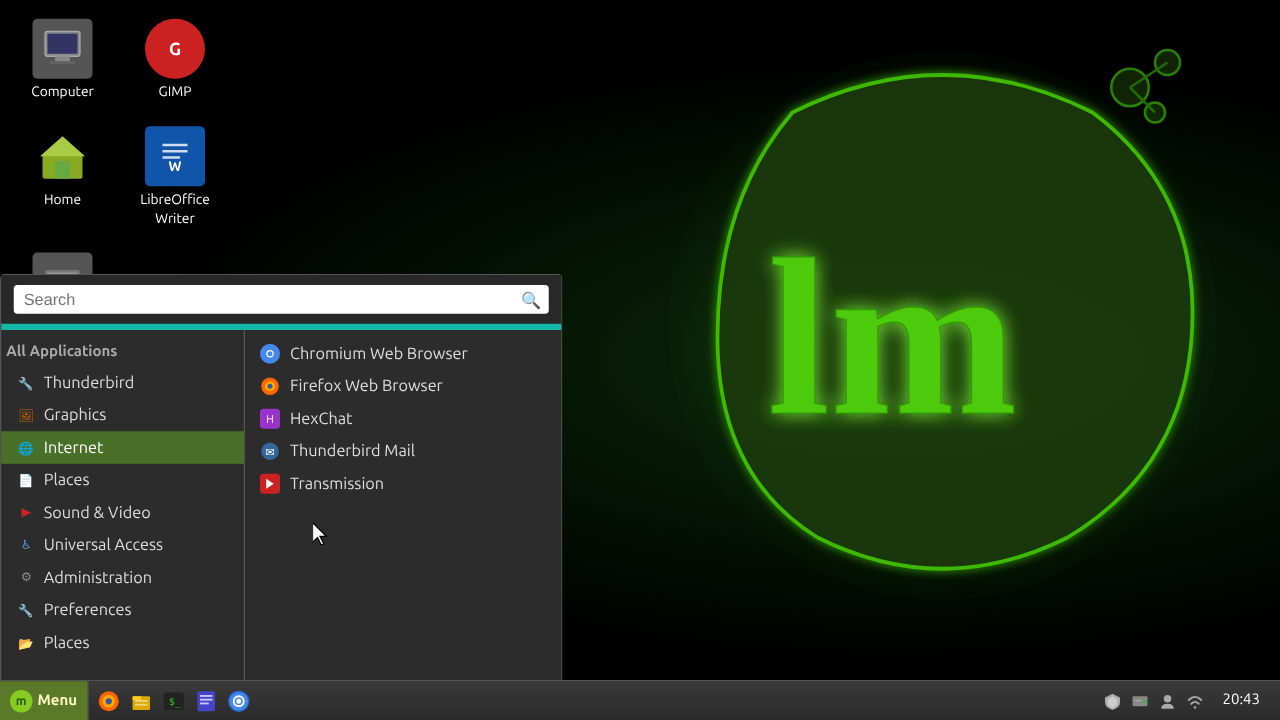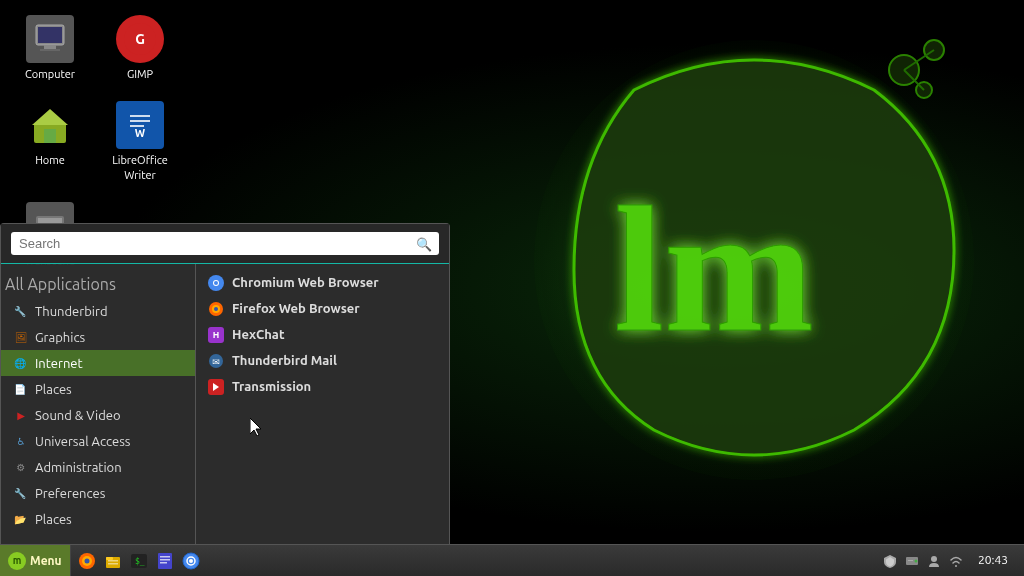"Search" .menu-search-bar { border-bottom: 1px solid #14b8a6 -> 5px solid #14b8a6 }
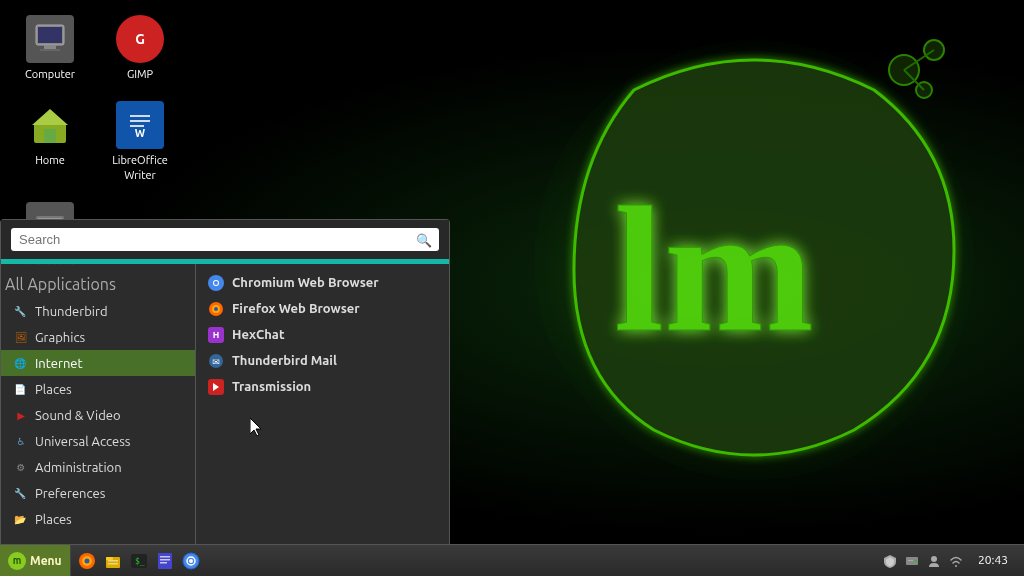"All Applications" .cat-all { font-size: 16px -> 12px; font-weight: normal -> bold }
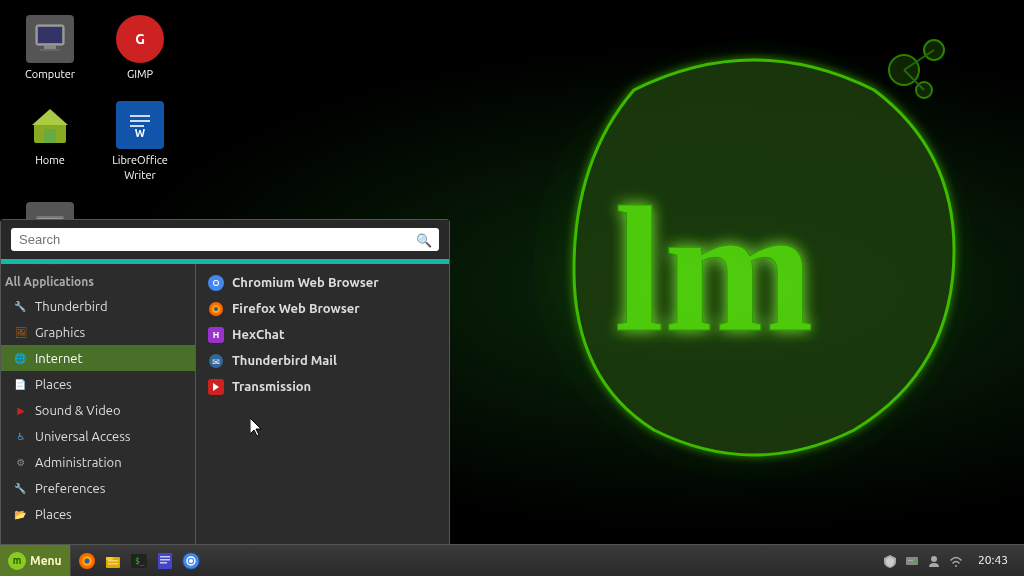"Chromium Web Browser" .menu-app-item { align-items: flex-start -> center; font-weight: bold -> none }
